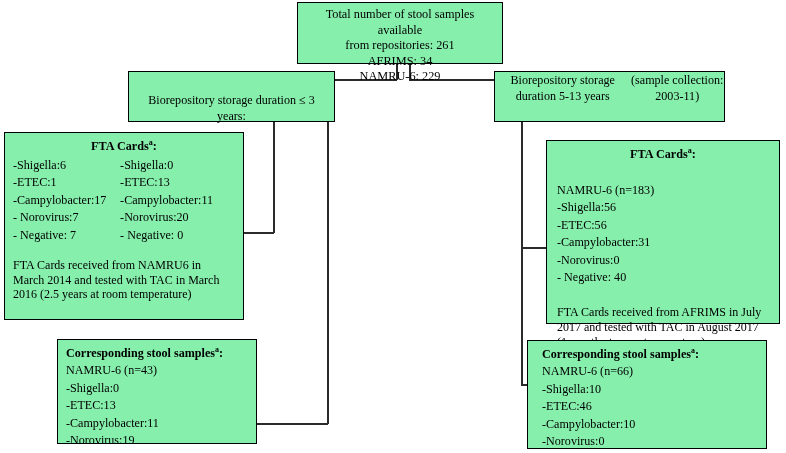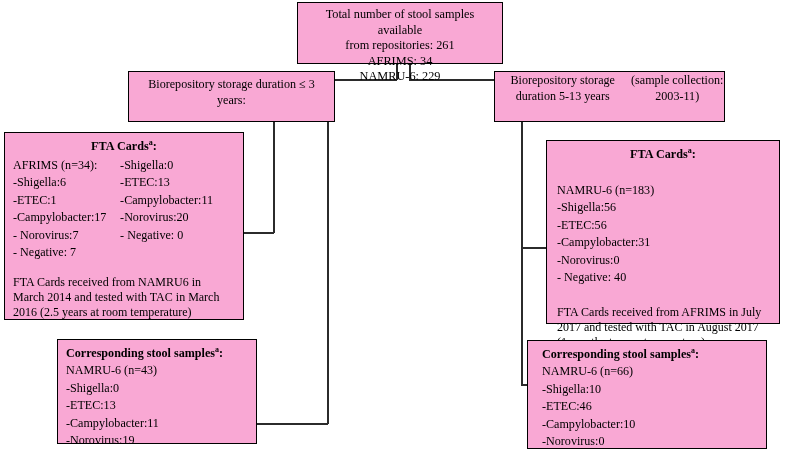"Total number of stool samples" .box { background: #f9a8d4 -> #86efac }
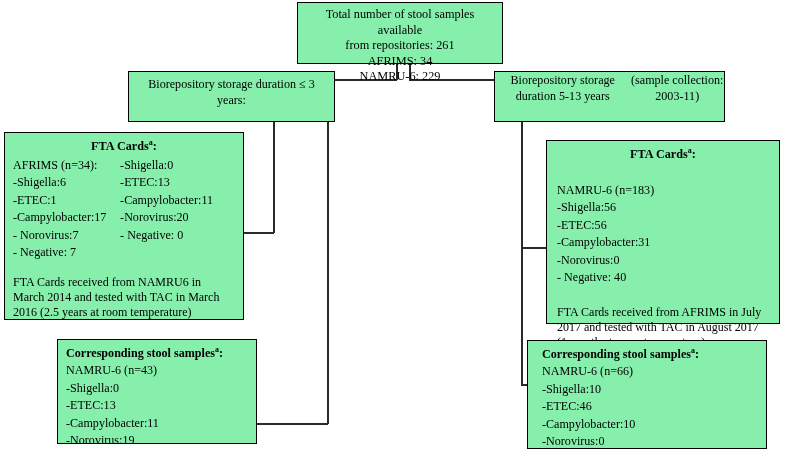"Biorepository storage duration ≤ 3" #box-branch-left { padding-top: 4px -> 20px }
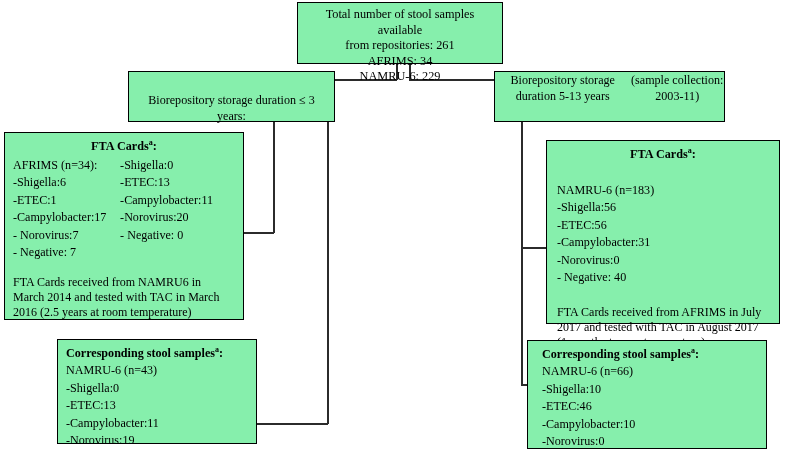"AFRIMS (n=34):" div.row { html: <div>AFRIMS (n=34):</div> -> none }
